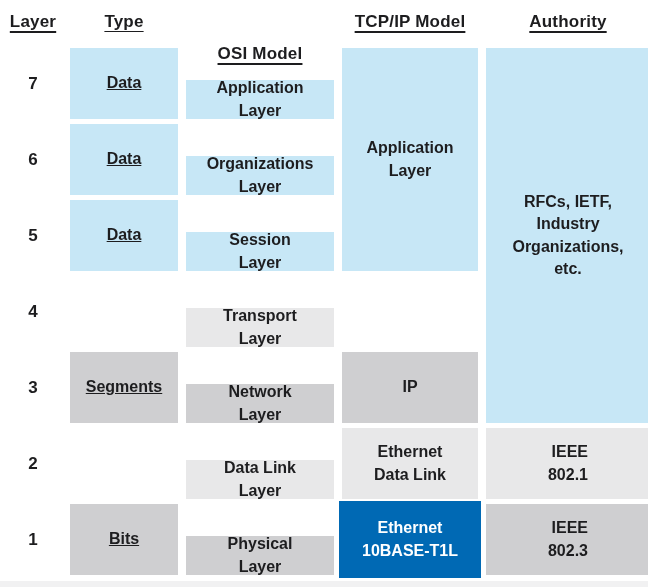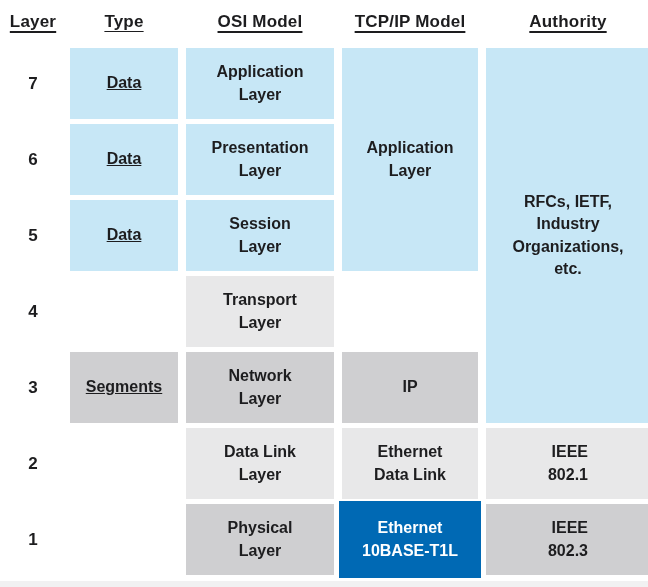"OSI Model" .col3 { margin-top: none -> 32px }
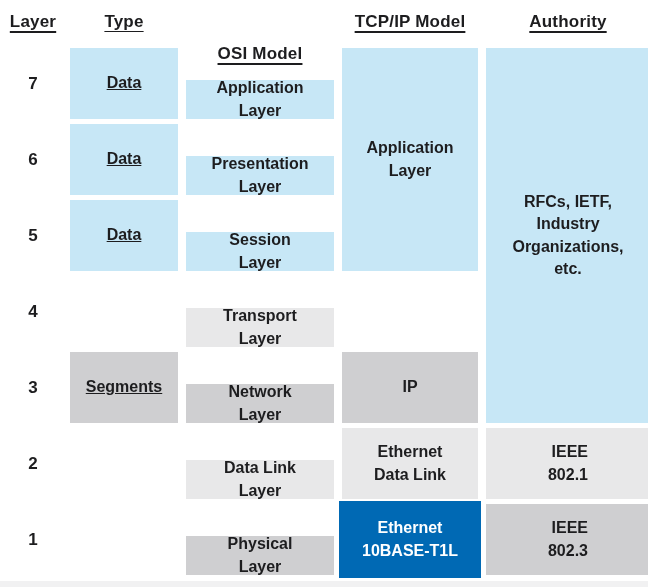"Presentation" div.cell { text: Presentation -> Organizations }
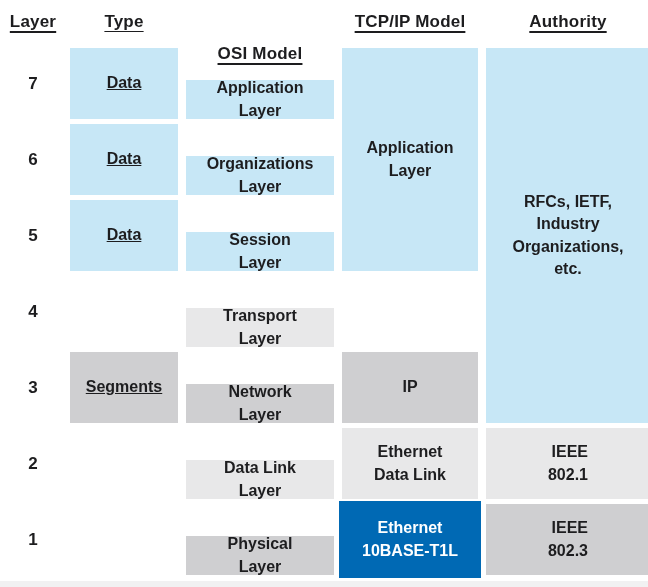"Bits" div.cell { html: none -> <div>Bits</div> }
